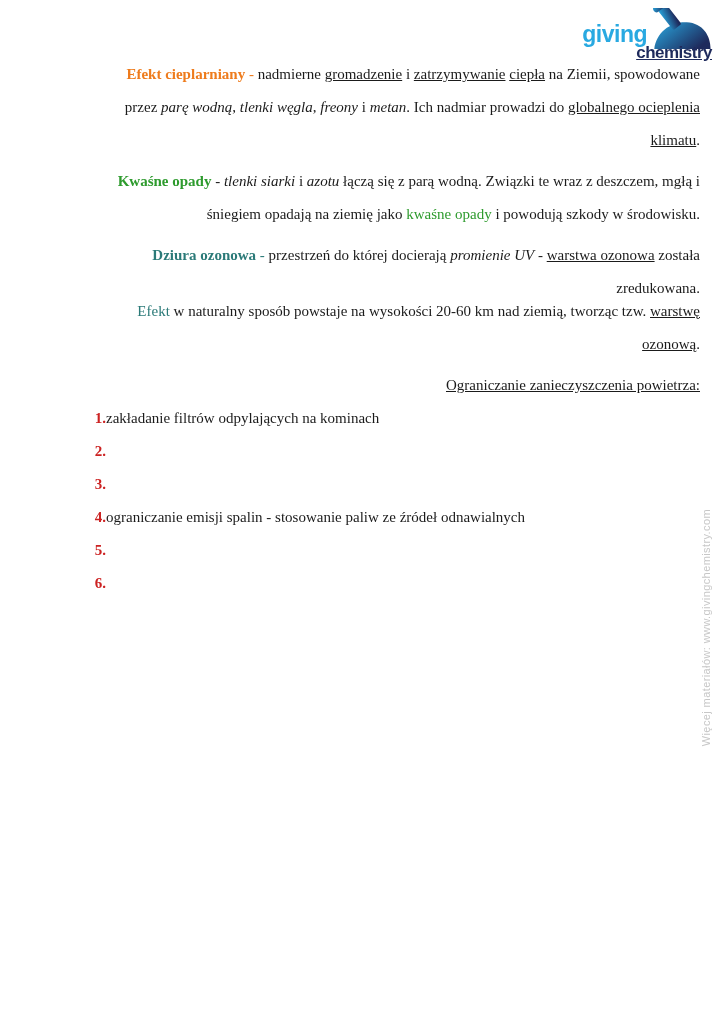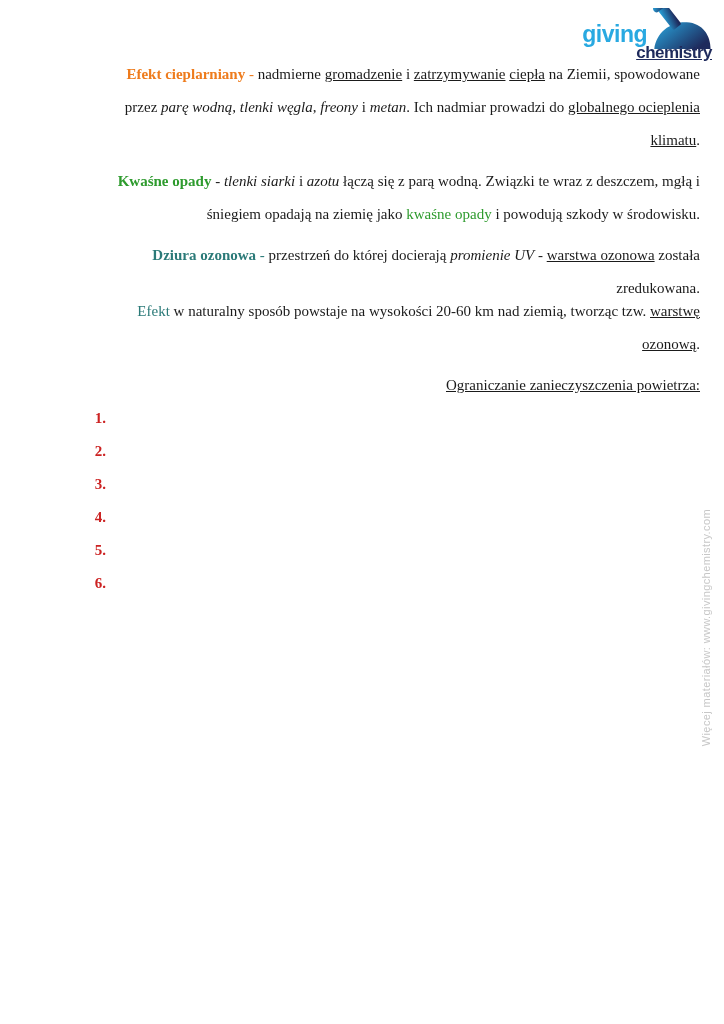"zakładanie filtrów odpylających na" span { html: none -> <span>zakładanie filtrów odpylających na kominach</span> }
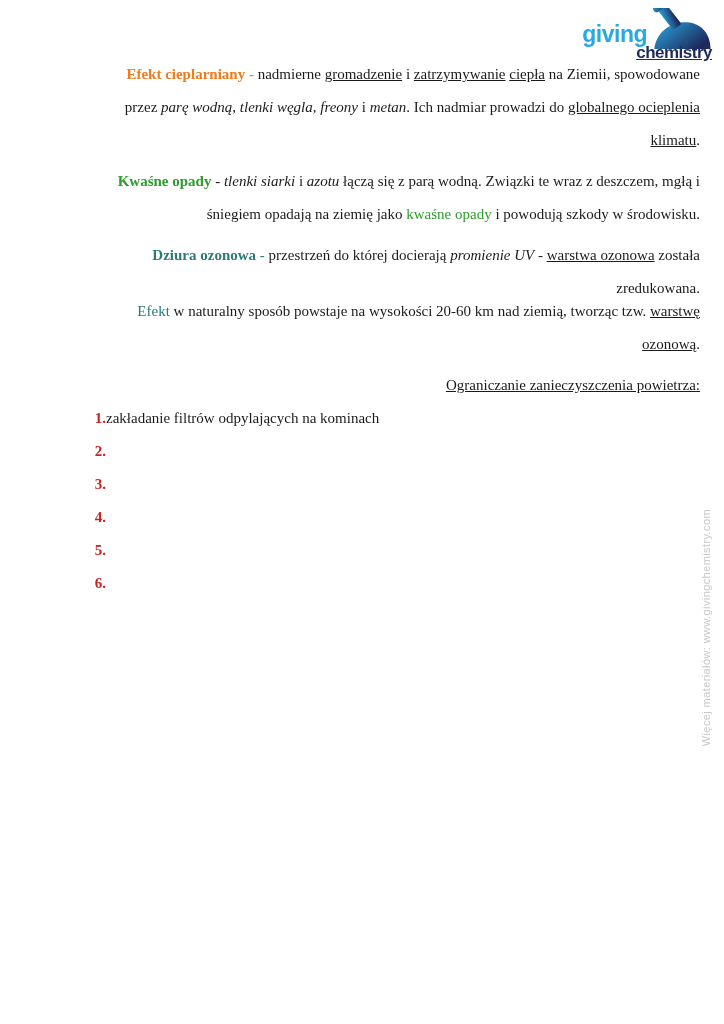"ograniczanie emisji spalin - stosowanie" span { html: none -> <span>ograniczanie emisji spalin - stosowanie paliw ze źródeł odnawialnych</span> }
